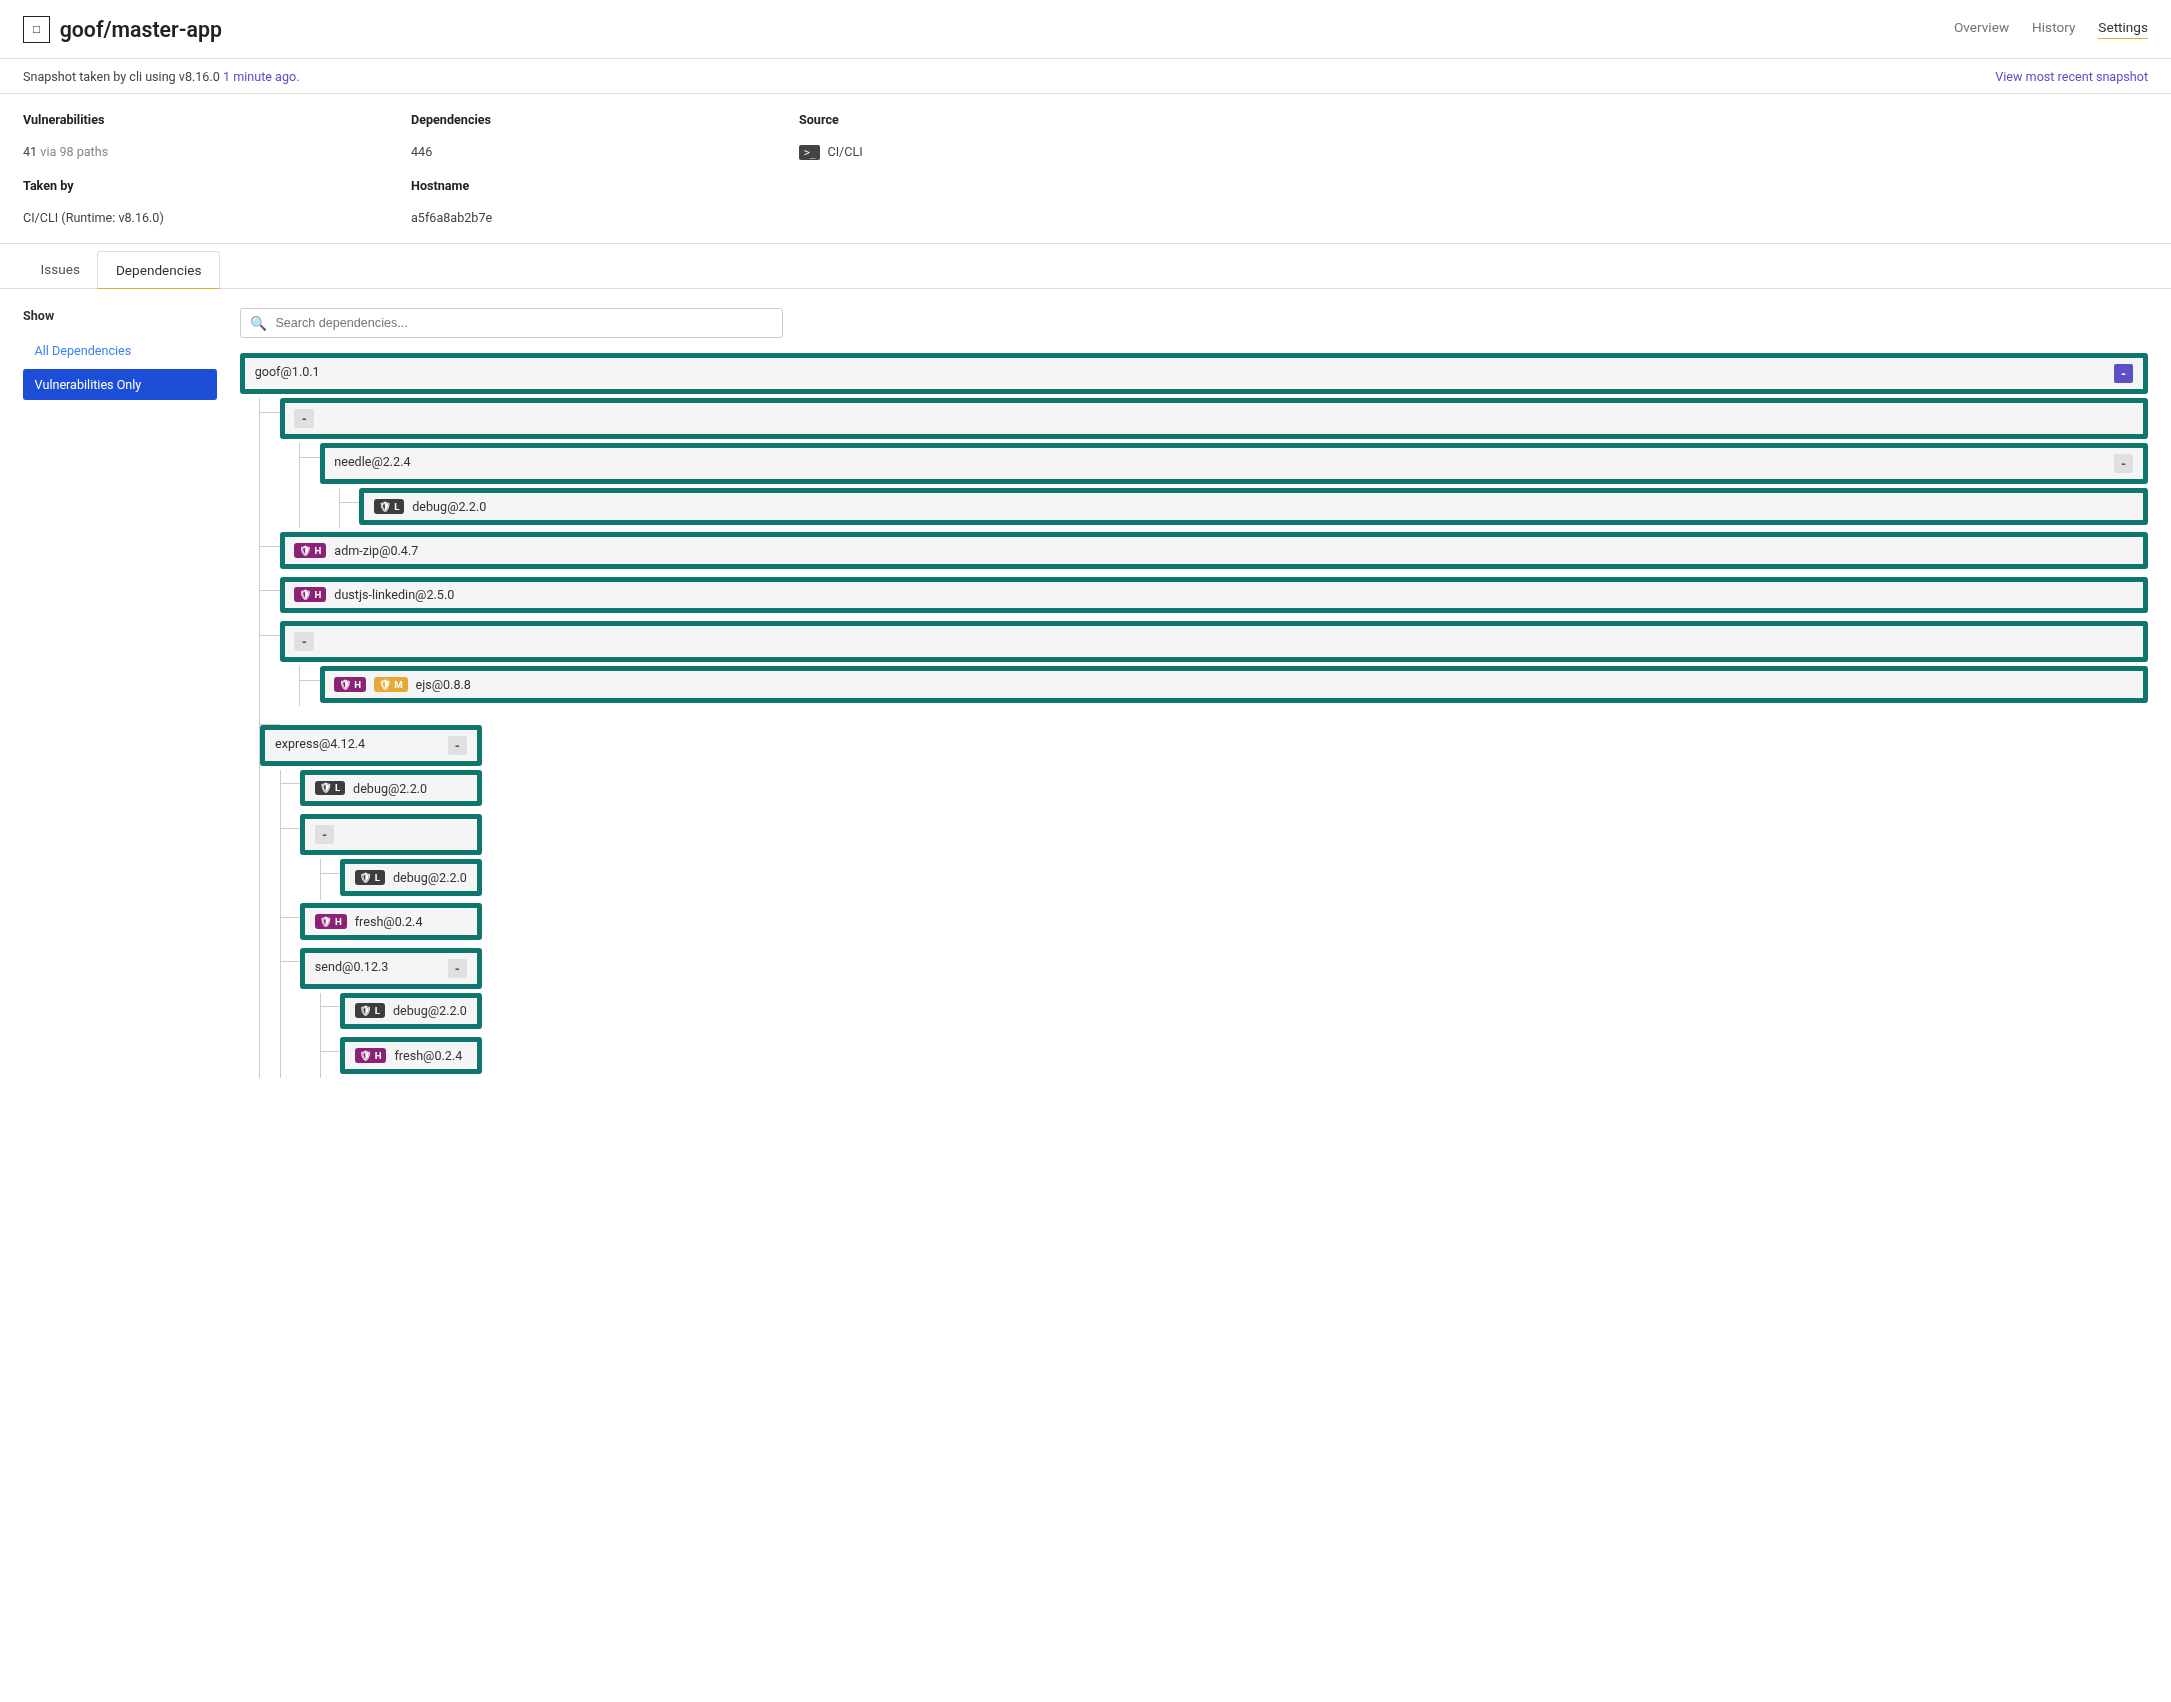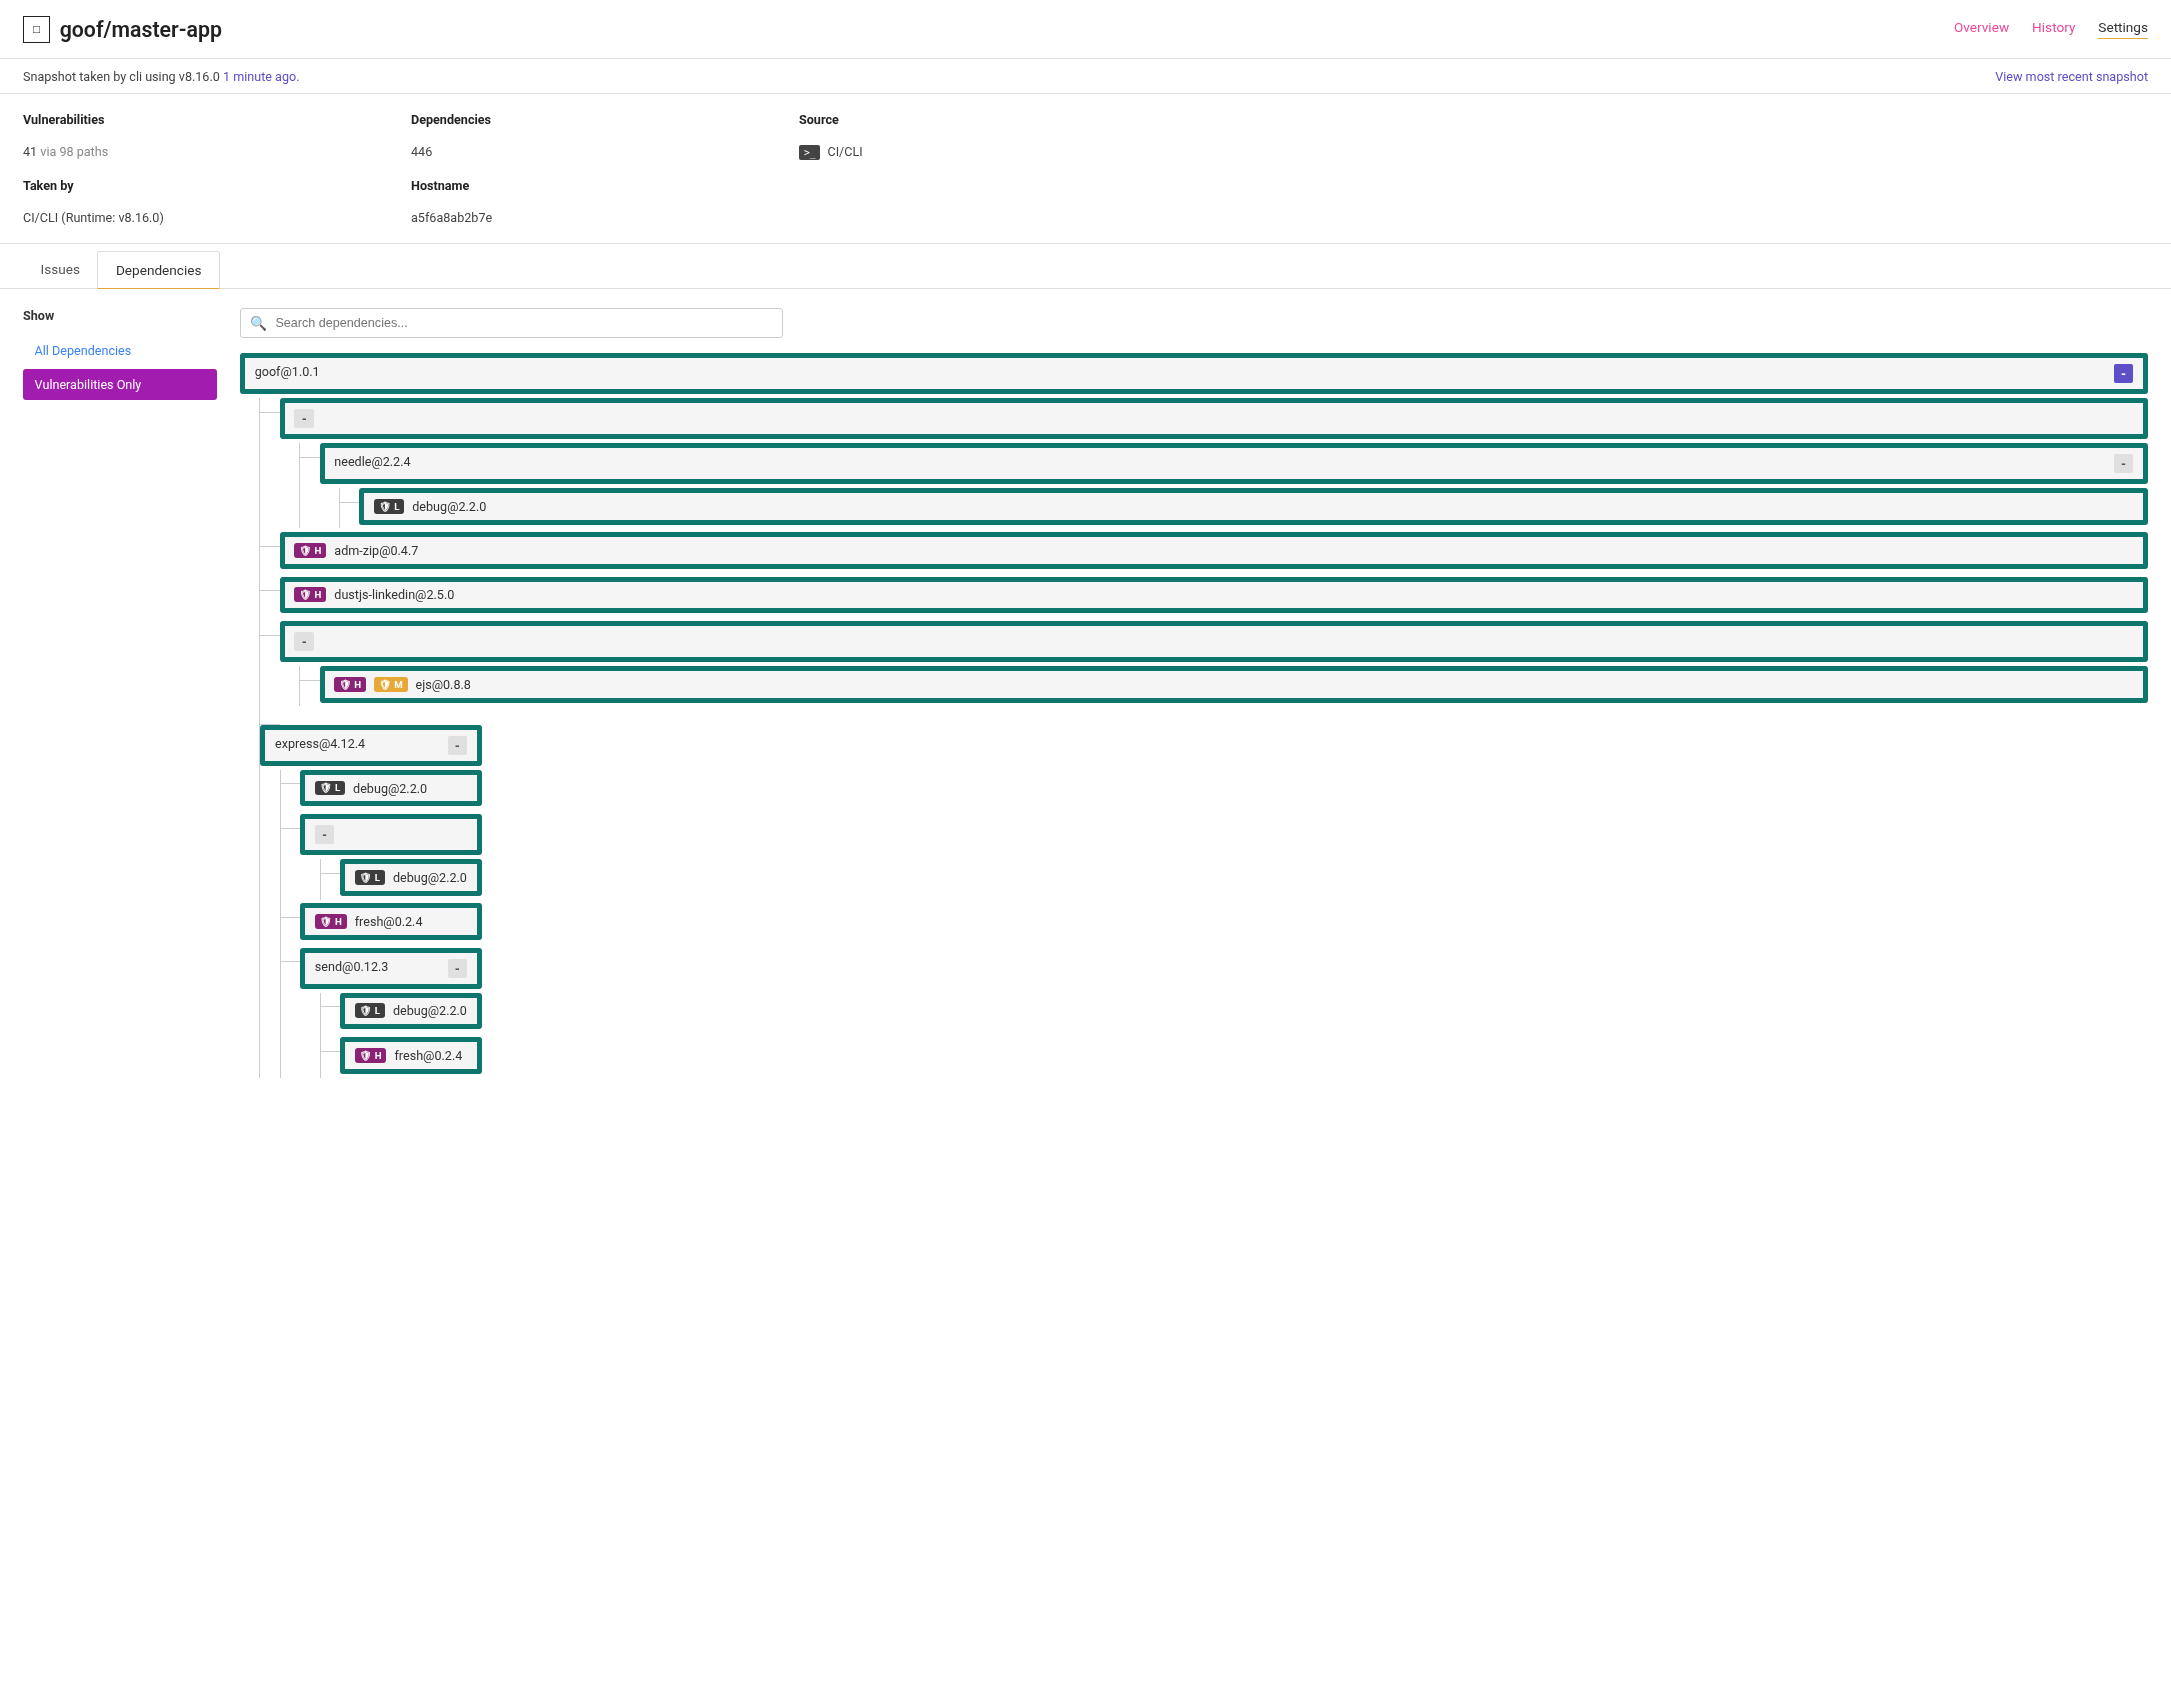"Overview" .nav-item { color: #ec4899 -> #737373 }
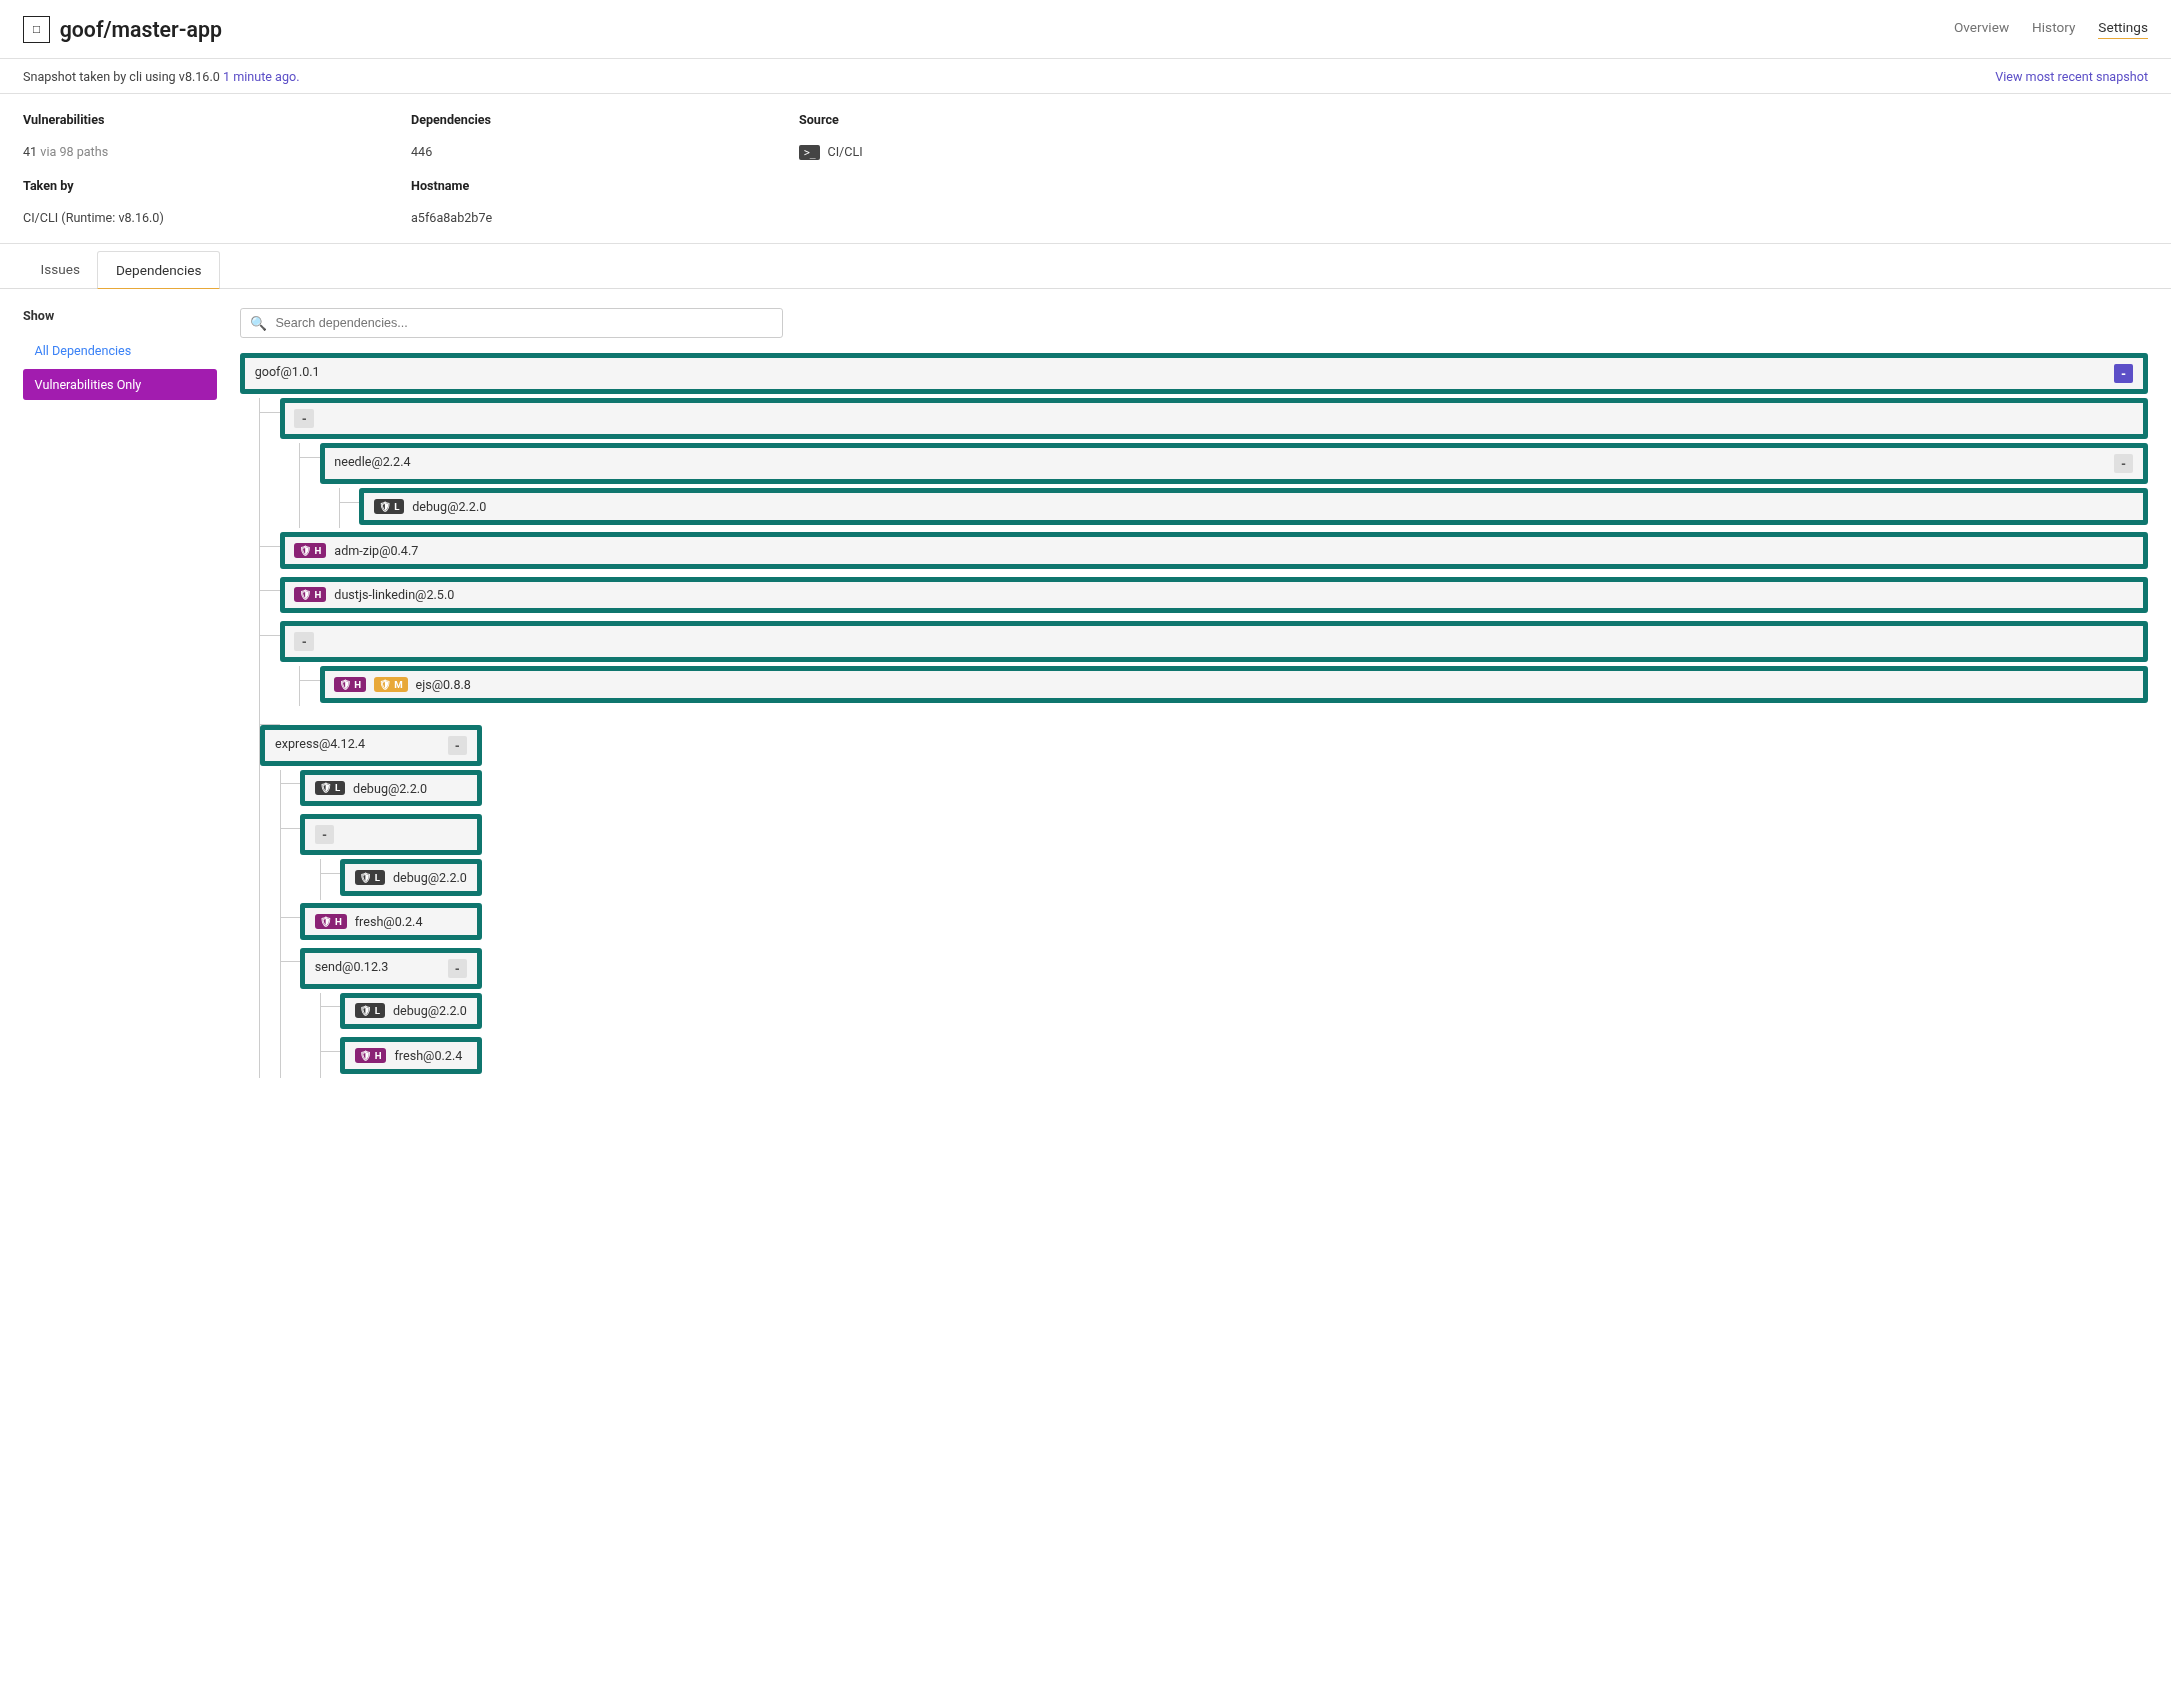"Vulnerabilities Only" .sidebar-item.active { background: #a21caf -> #1d4ed8 }
